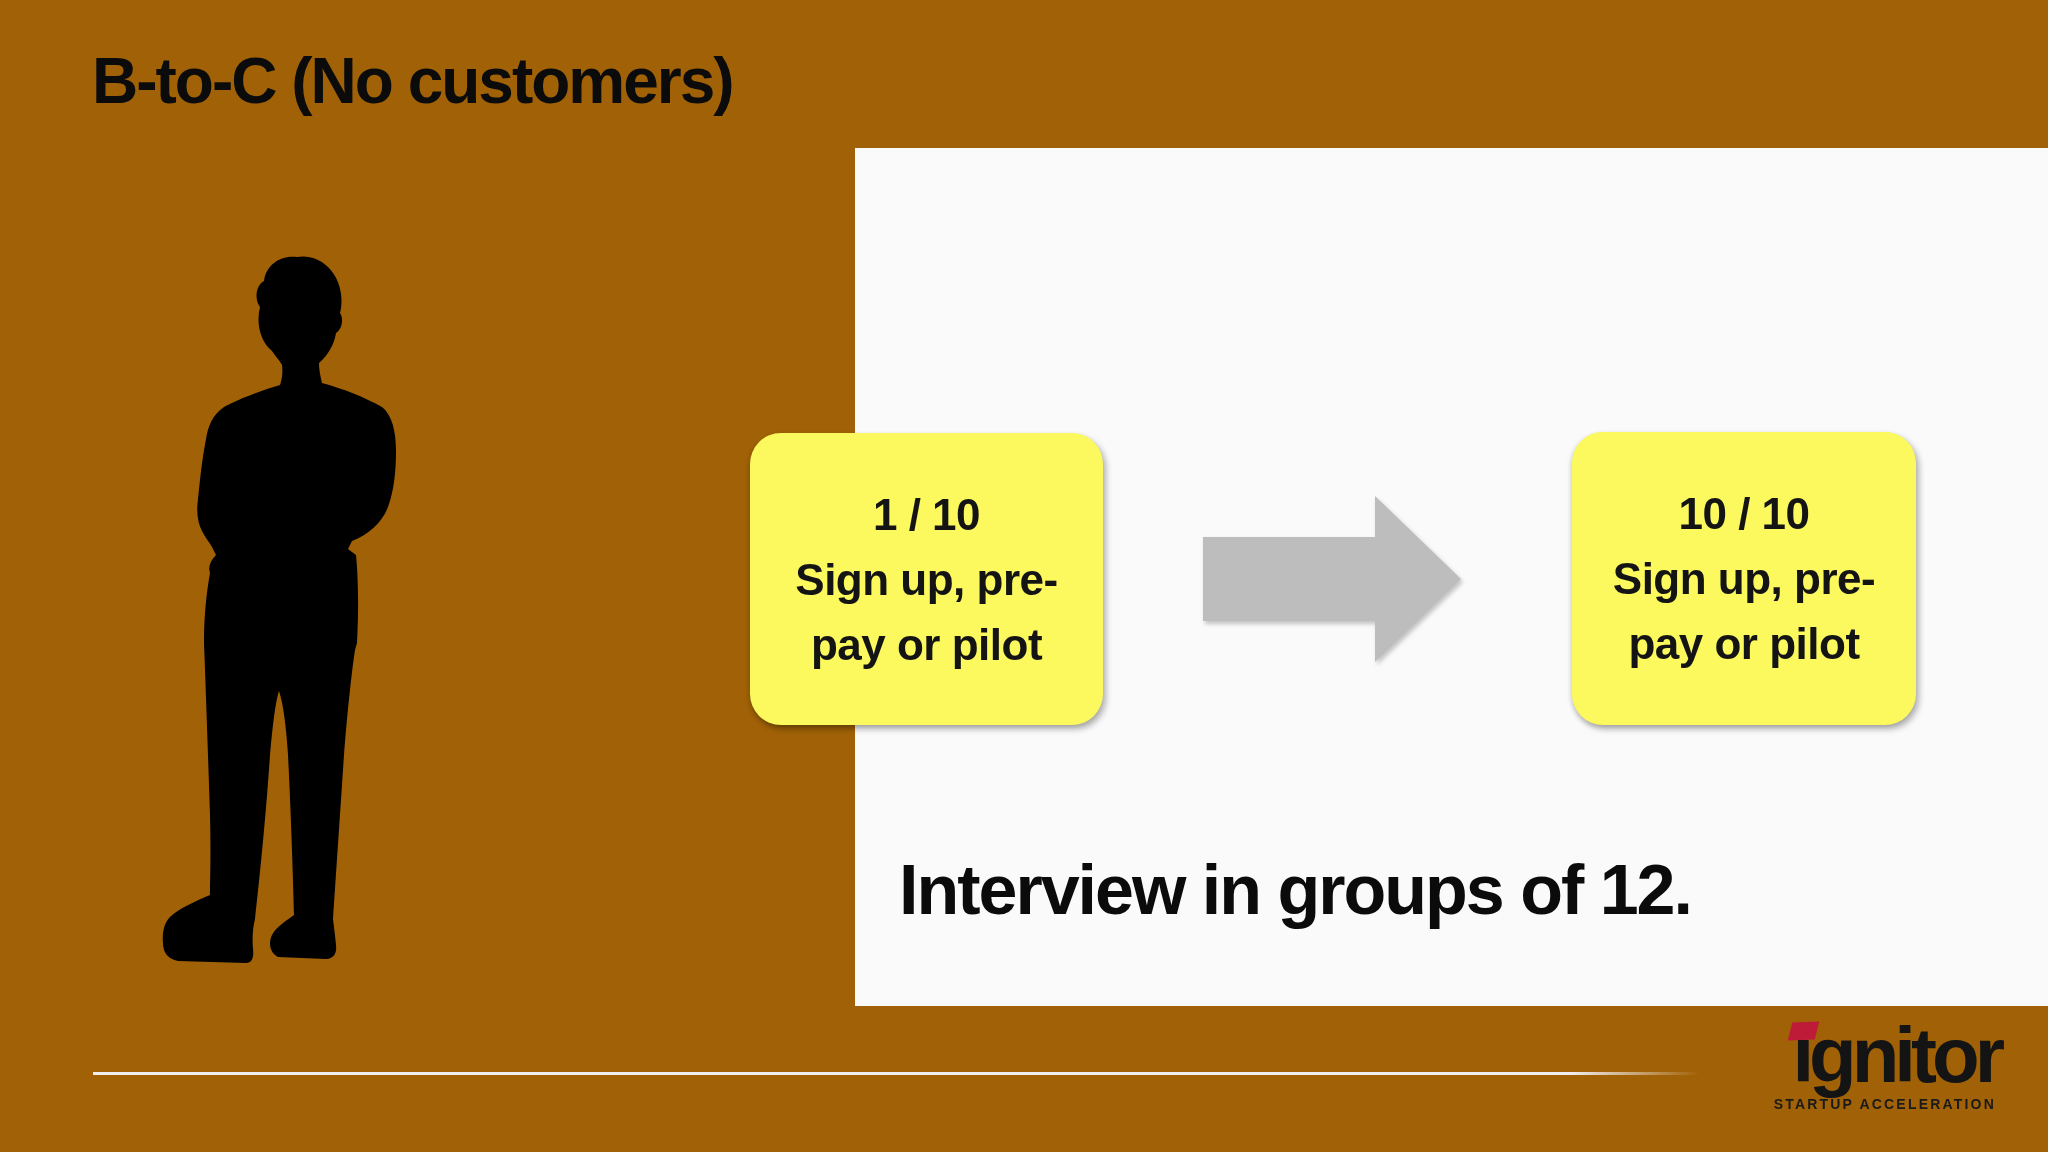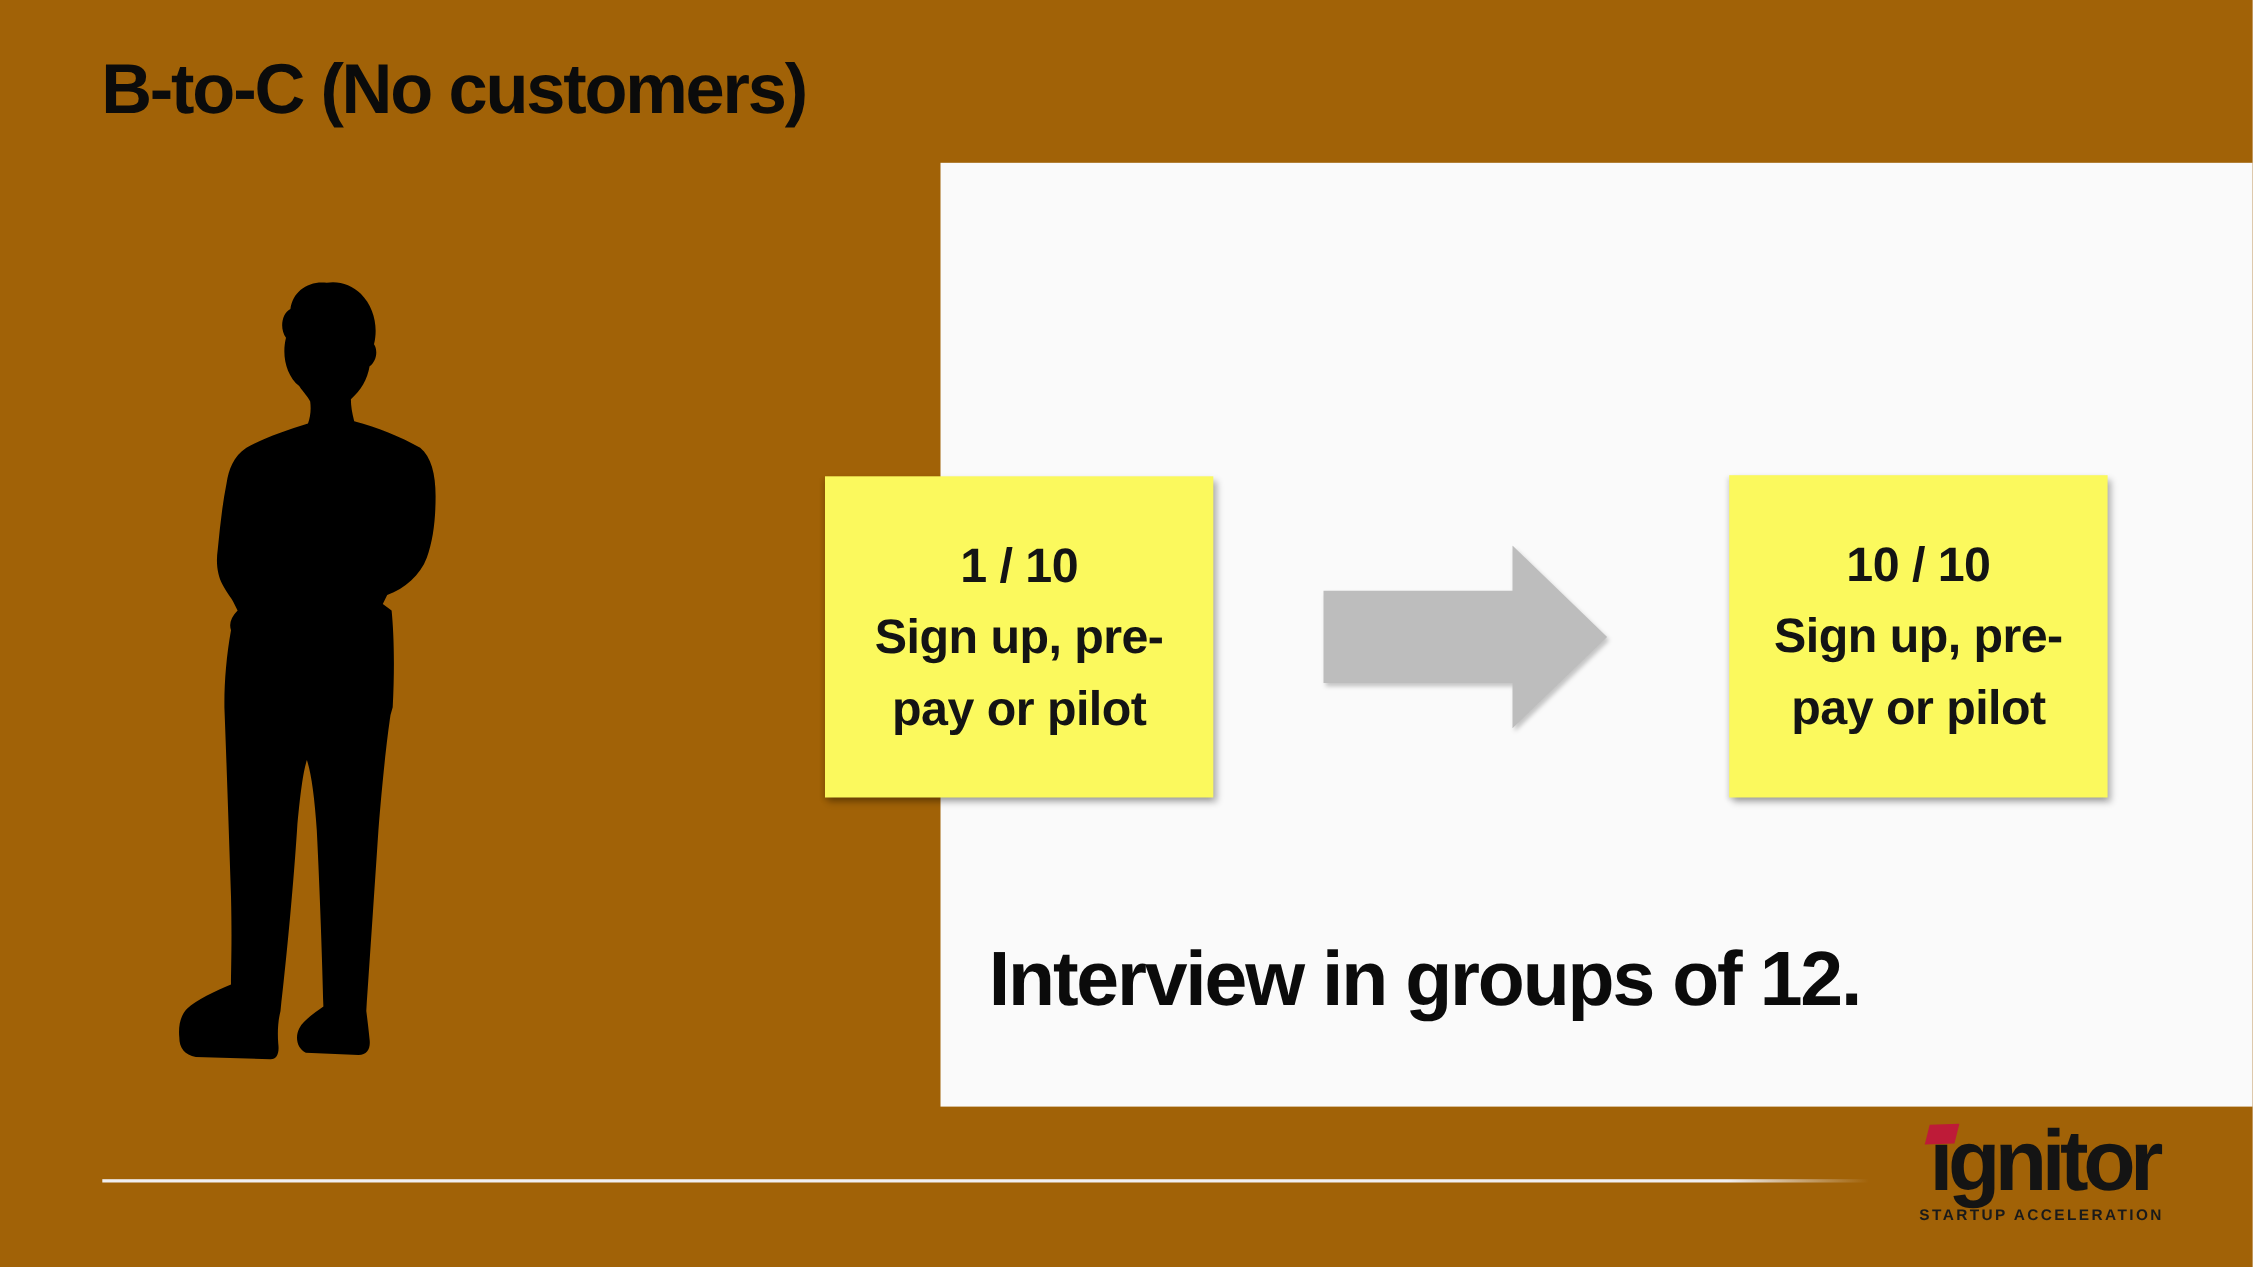"1 / 10" .note { border-radius: none -> 31px }
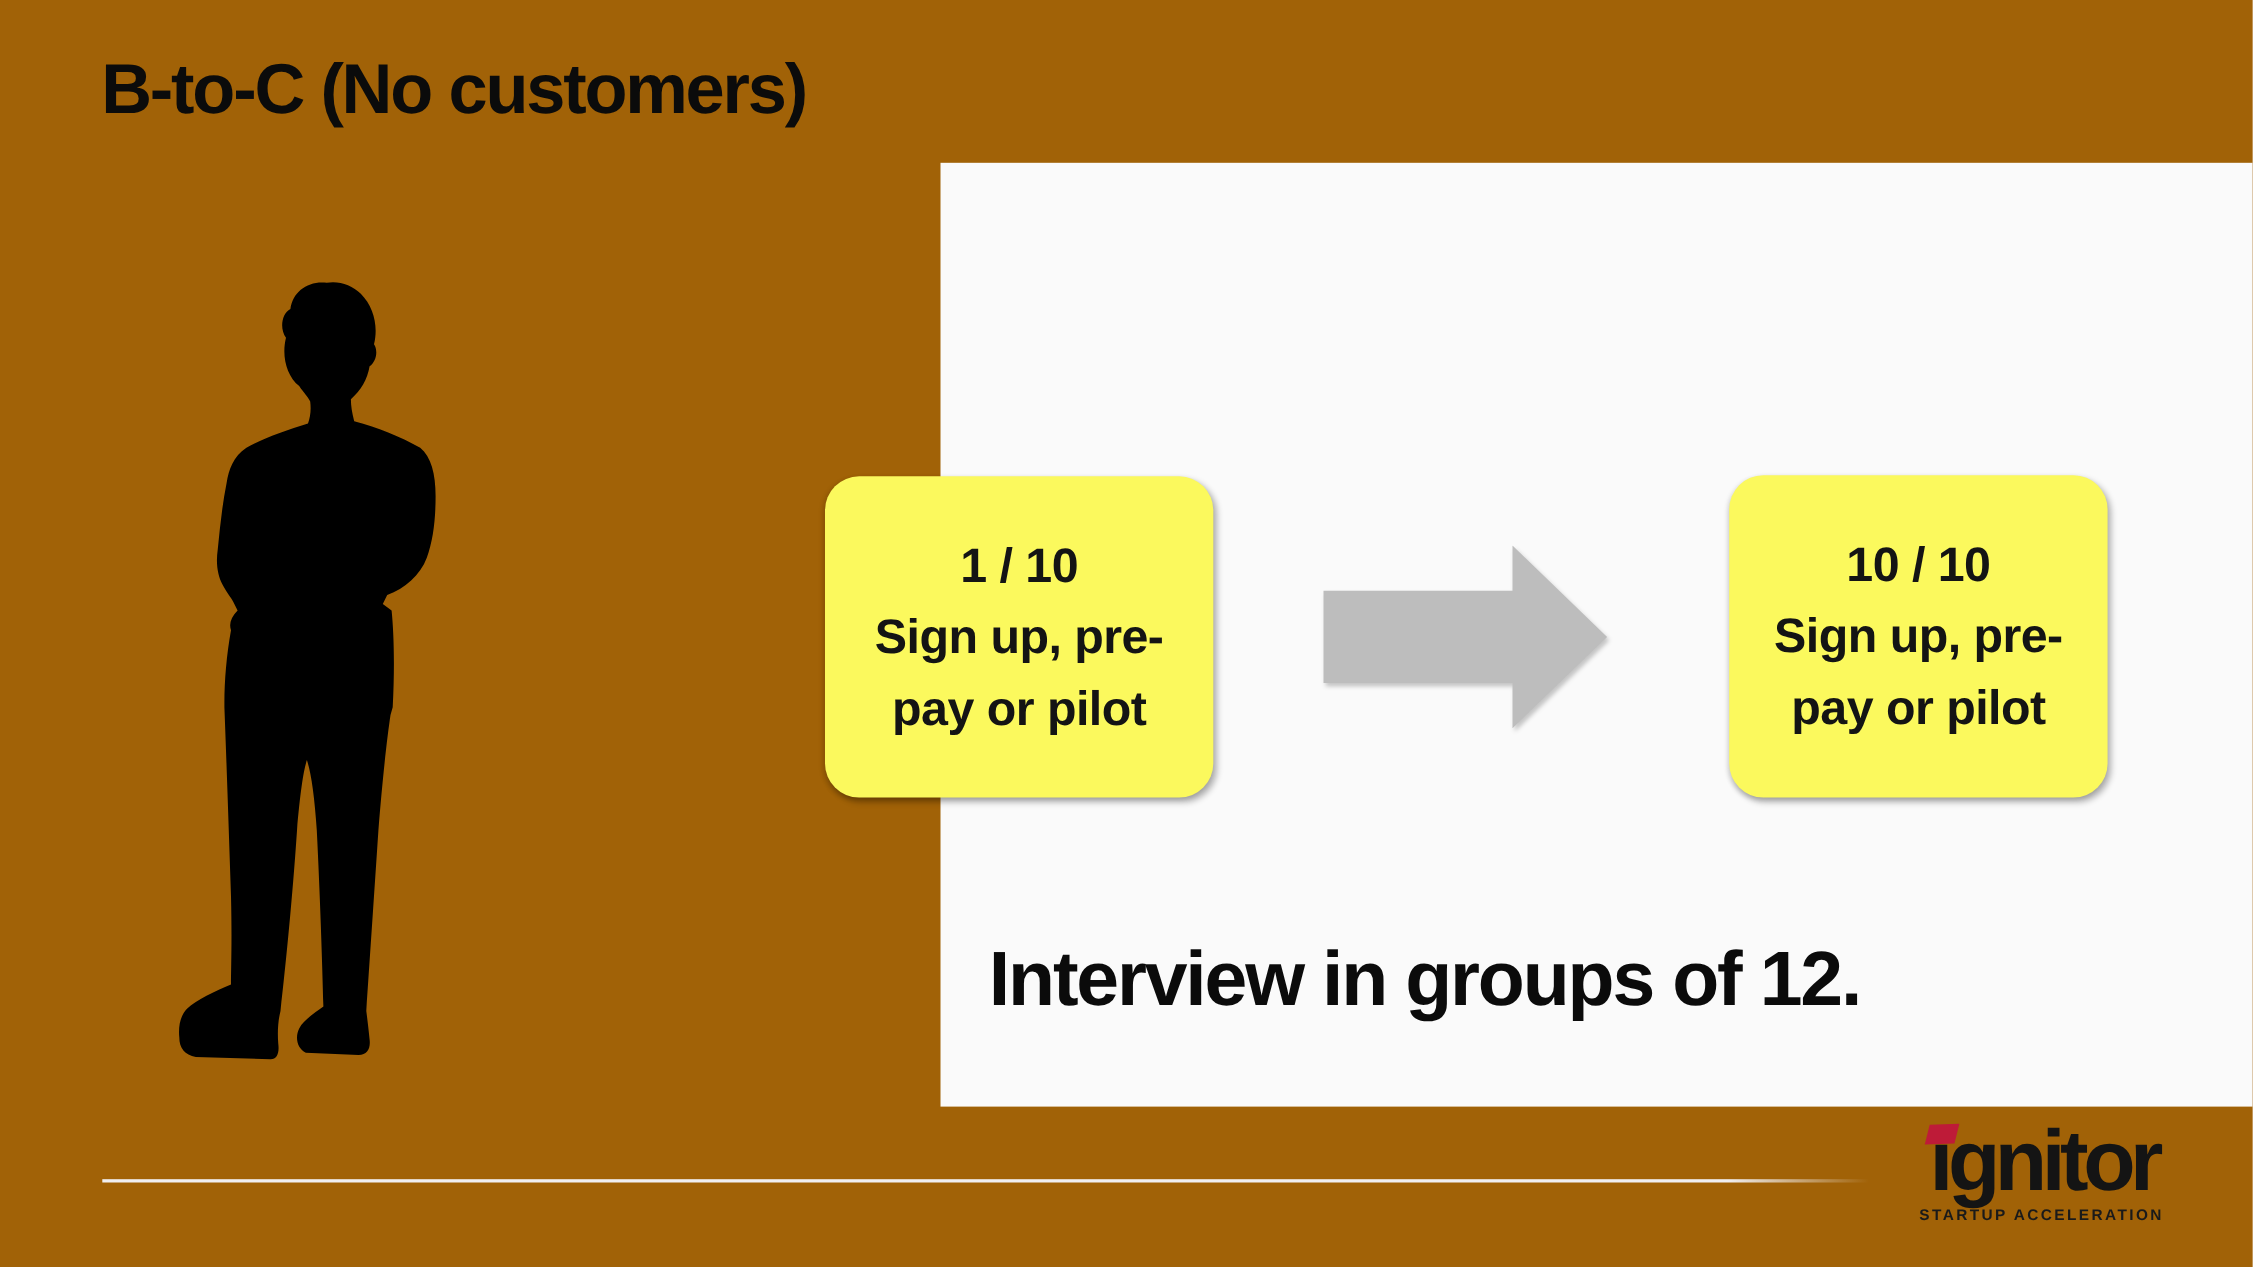"ignitor" .logo { align-items: center -> flex-end }
